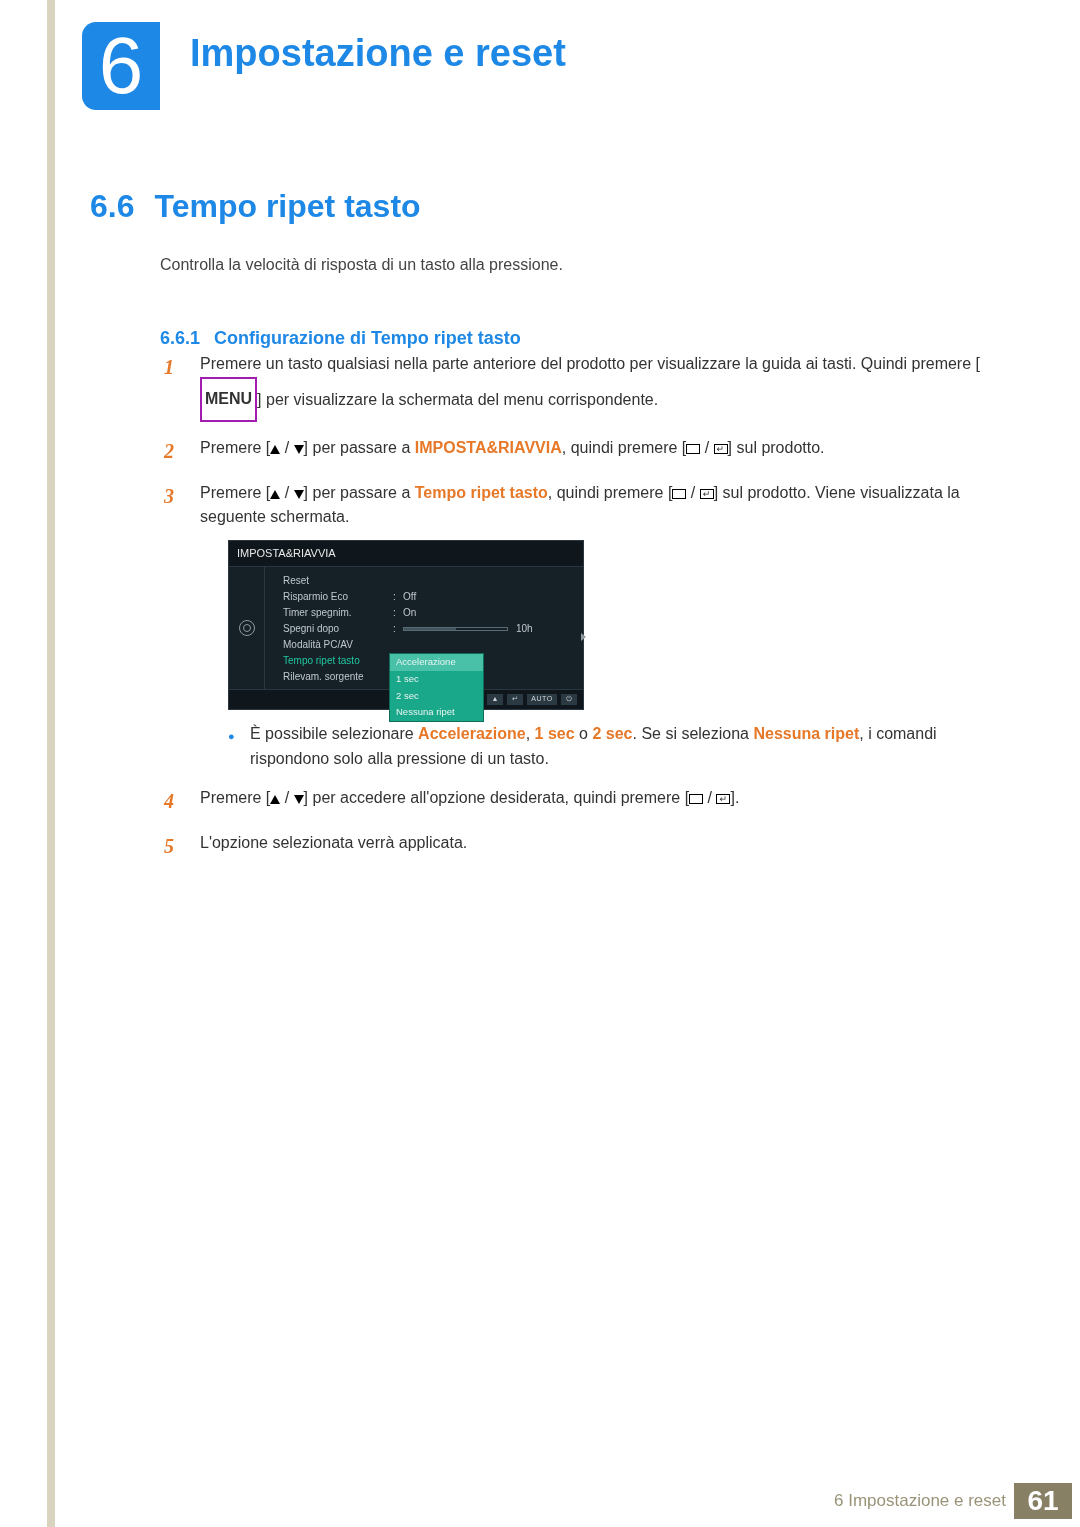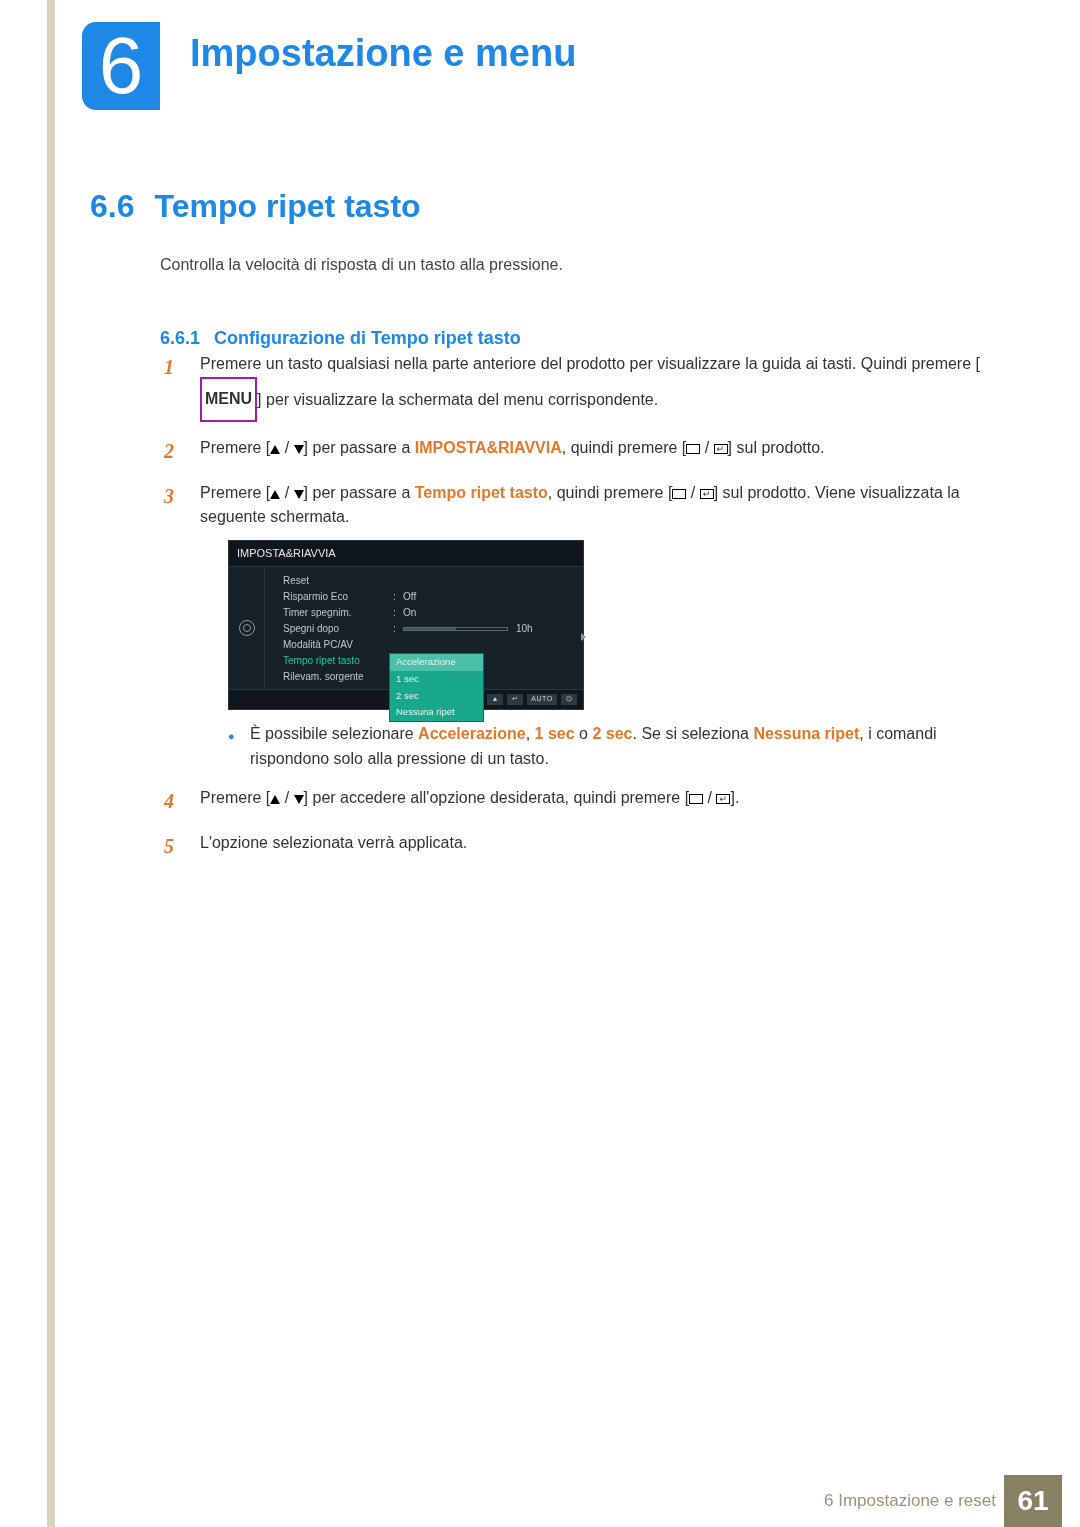"Impostazione e menu" div.chapter-title { text: menu -> reset }
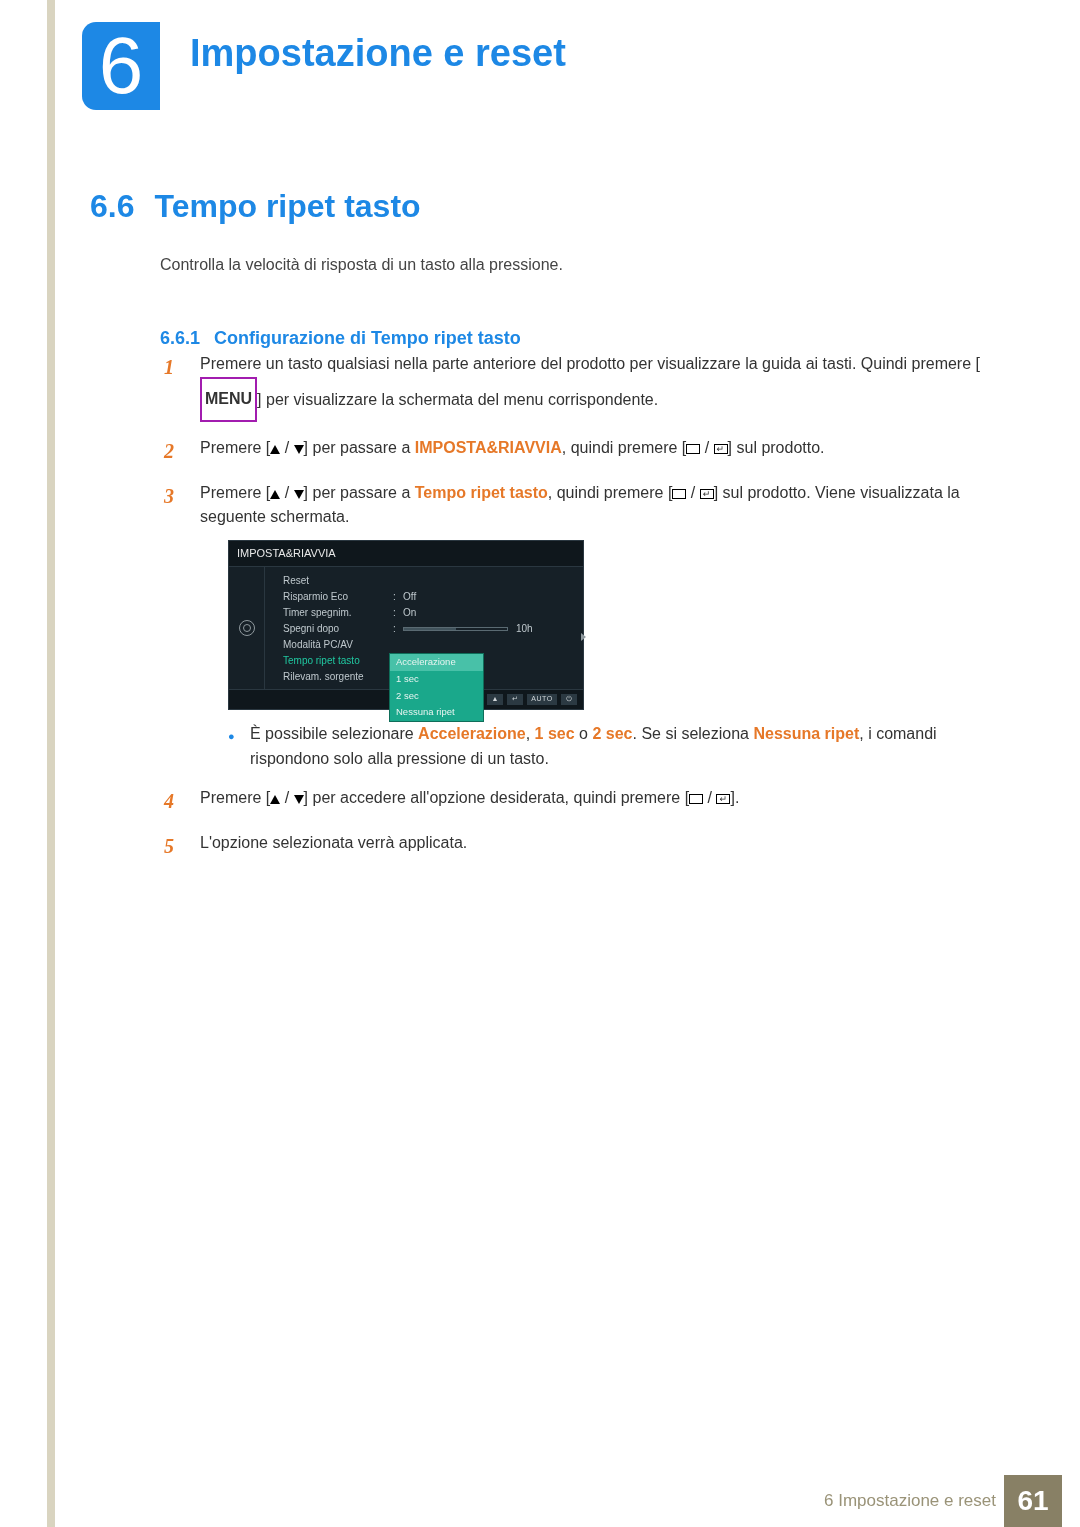"6 Impostazione e reset" .footer { right: 18px -> 8px }
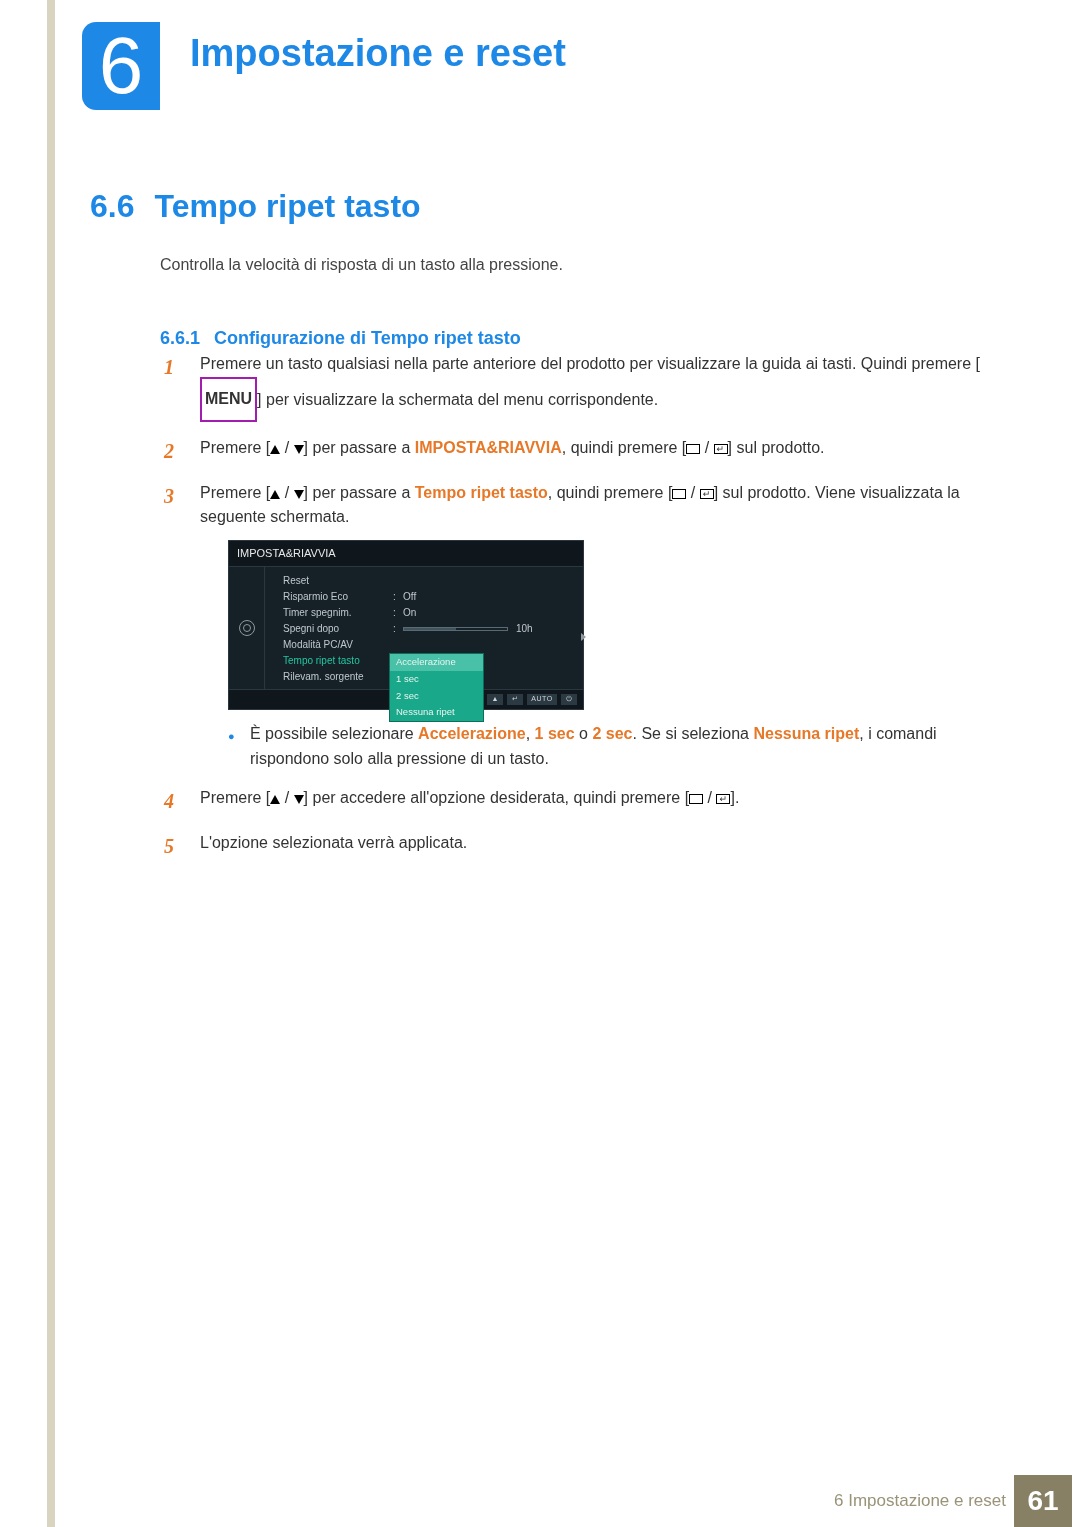"61" .footer-page { height: 52px -> 36px }
